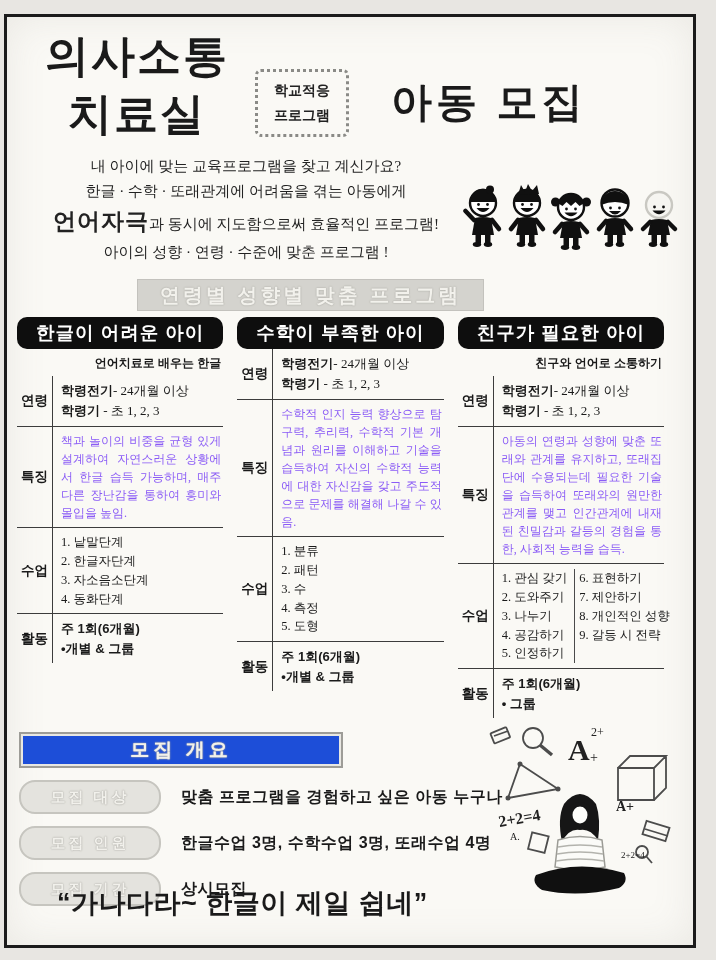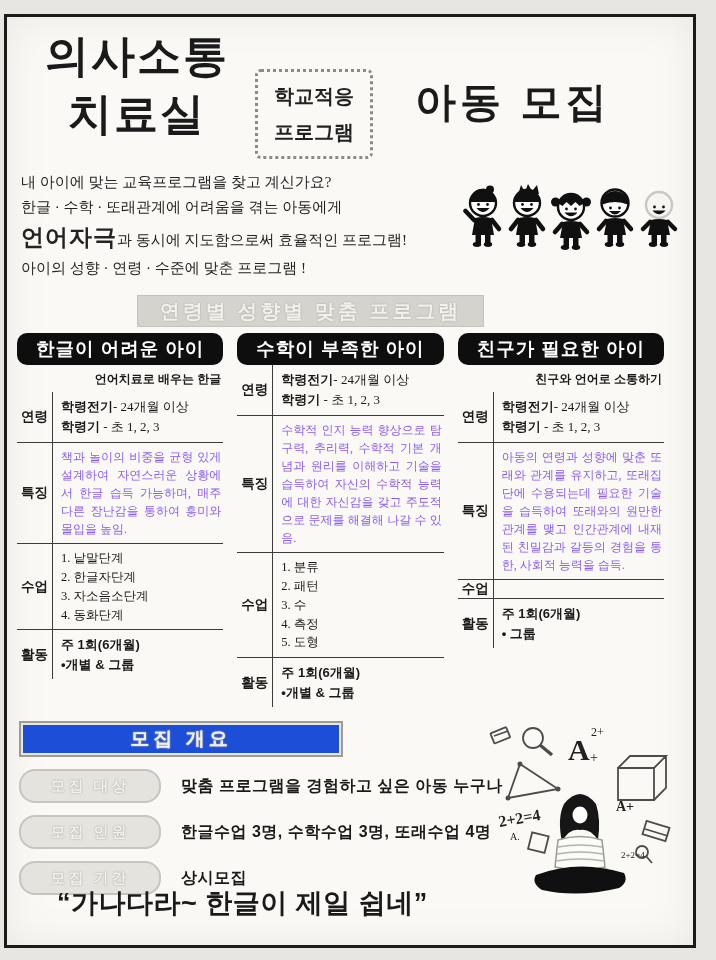"학교적응" .dotted-badge { font-size: 20px -> 14px }
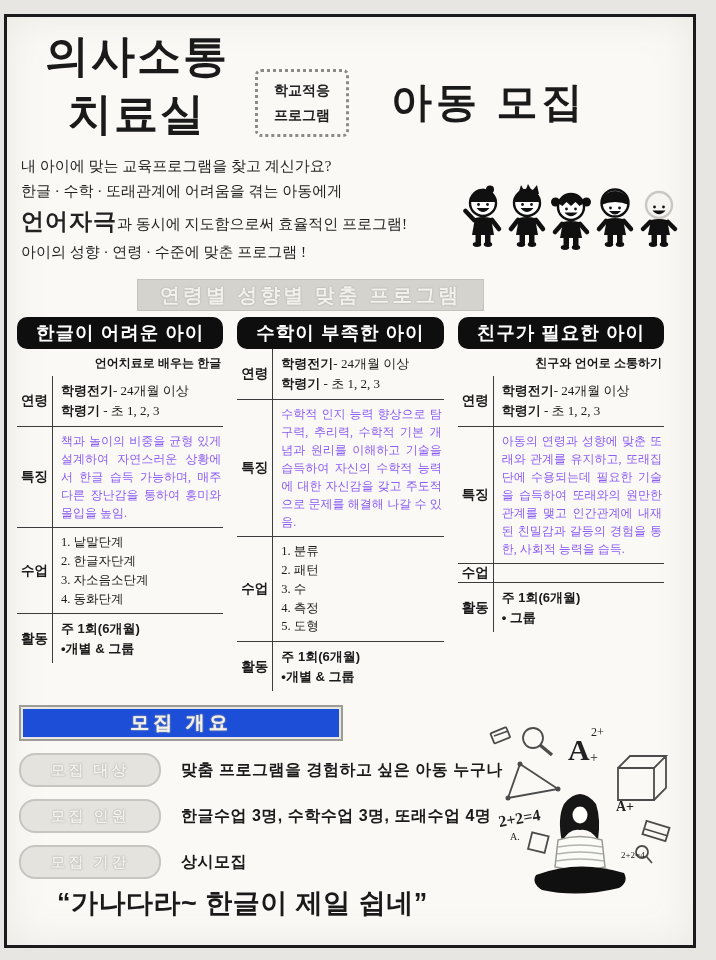"내 아이에 맞는 교육프로그램을 찾고" .intro { text-align: none -> center }
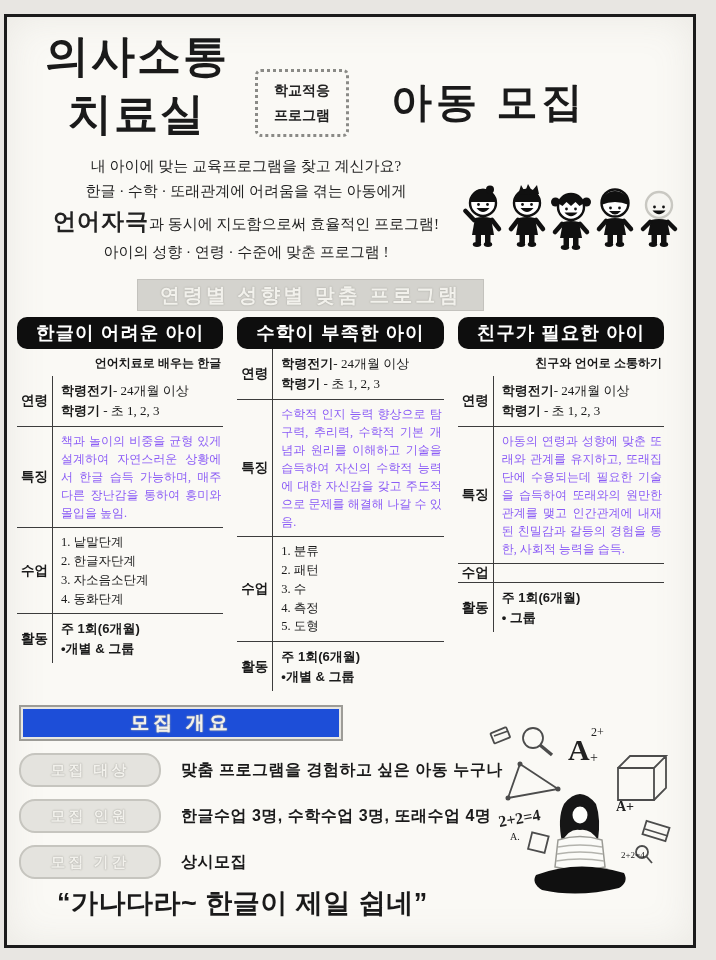"1. 관심 갖기" div.tcell { html: none -> <div> <div> <div>1. 관심 갖기</div> <div>2. 도와주기</div> <div>3. 나누기</div> <div>4. 공감하기</div> <div>5. 인정하기</div> </div> <div> <div>6. 표현하기</div> <div>7. 제안하기</div> <div>8. 개인적인 성향</div> <div>9. 갈등 시 전략</div> </div> </div> }
